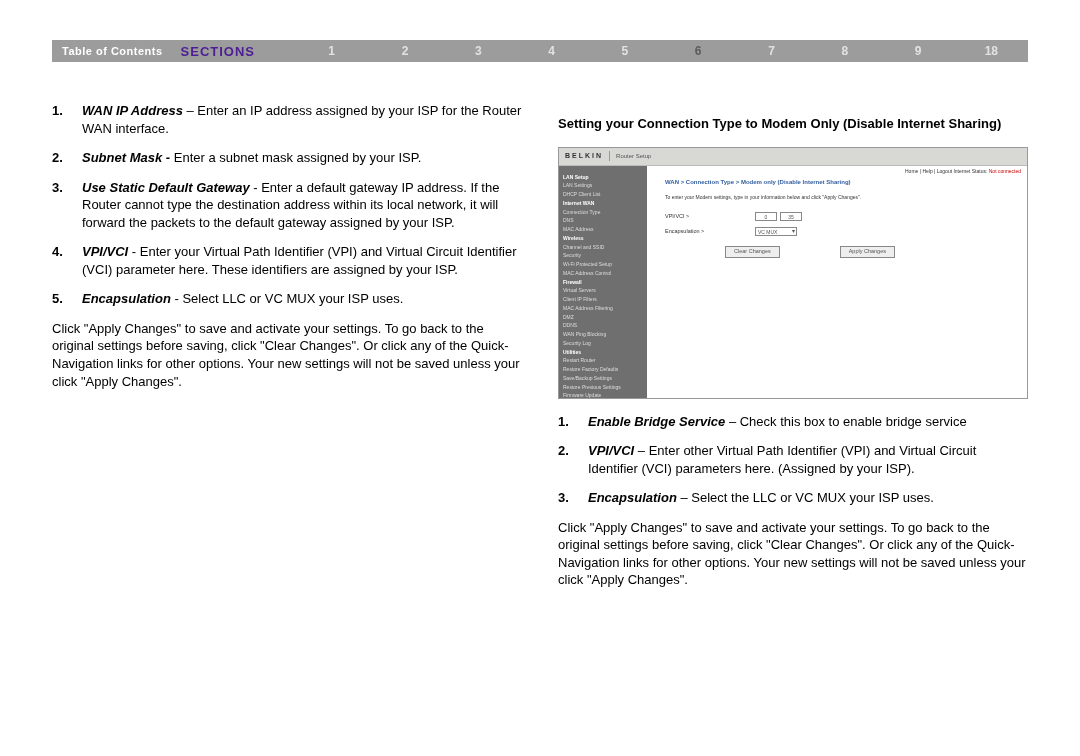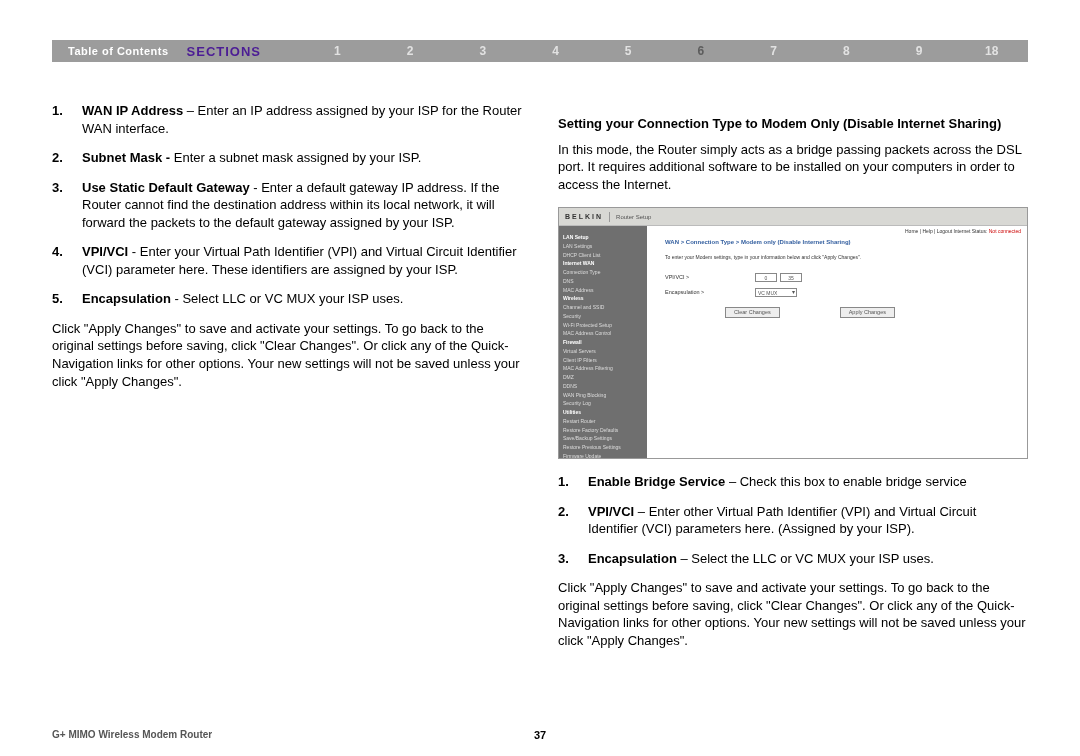"Table of Contents" .toc-label { margin-left: 6px -> none }
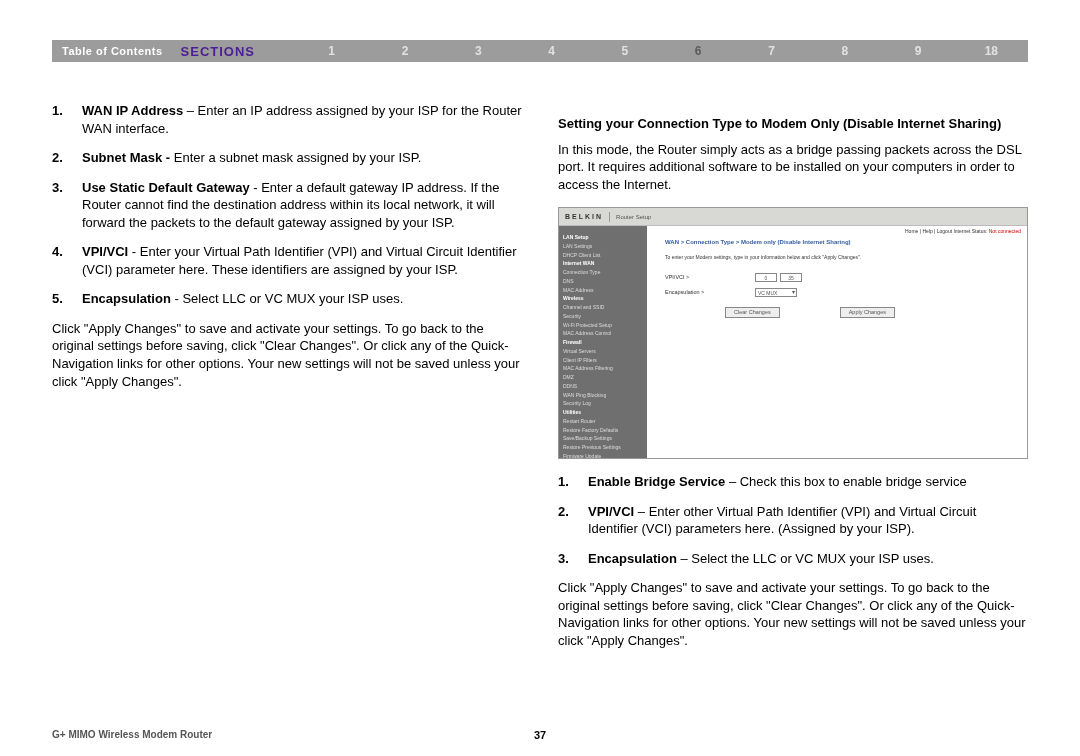"WAN IP Address" .numlist .t b { font-style: none -> italic }
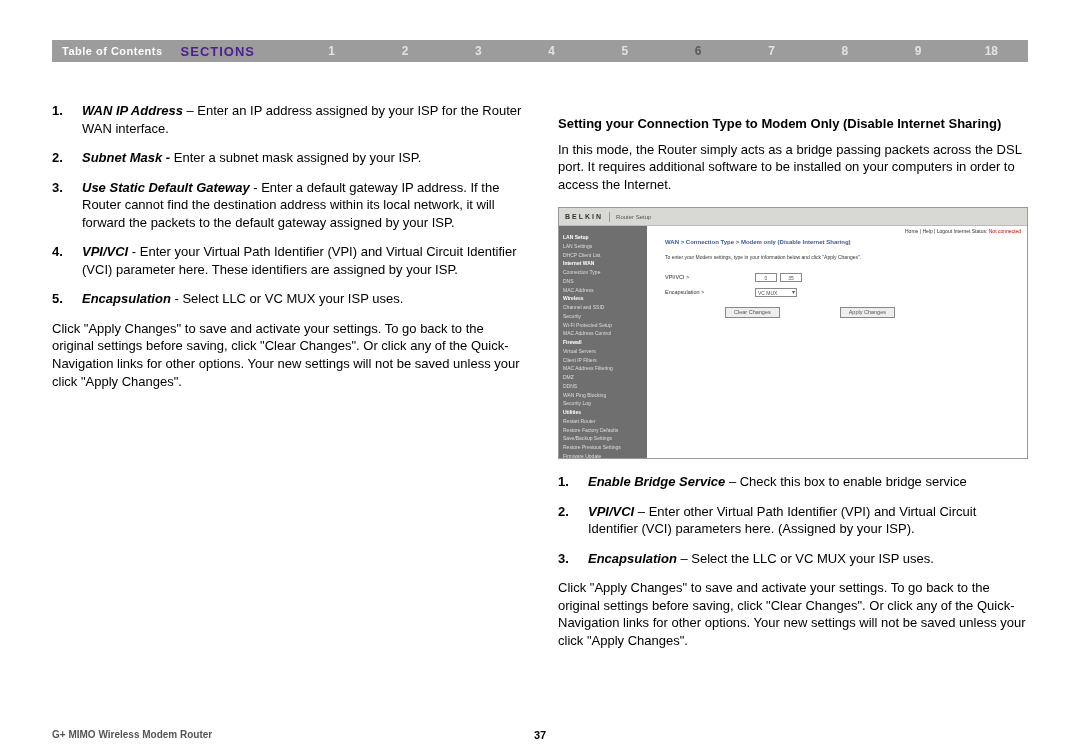"In this mode, the Router" p { html: <p>In this mode, the Router simply acts as a bridge passing packets across the DSL port. It requires additional software to be installed on your computers in order to access the Internet.</p> -> none }
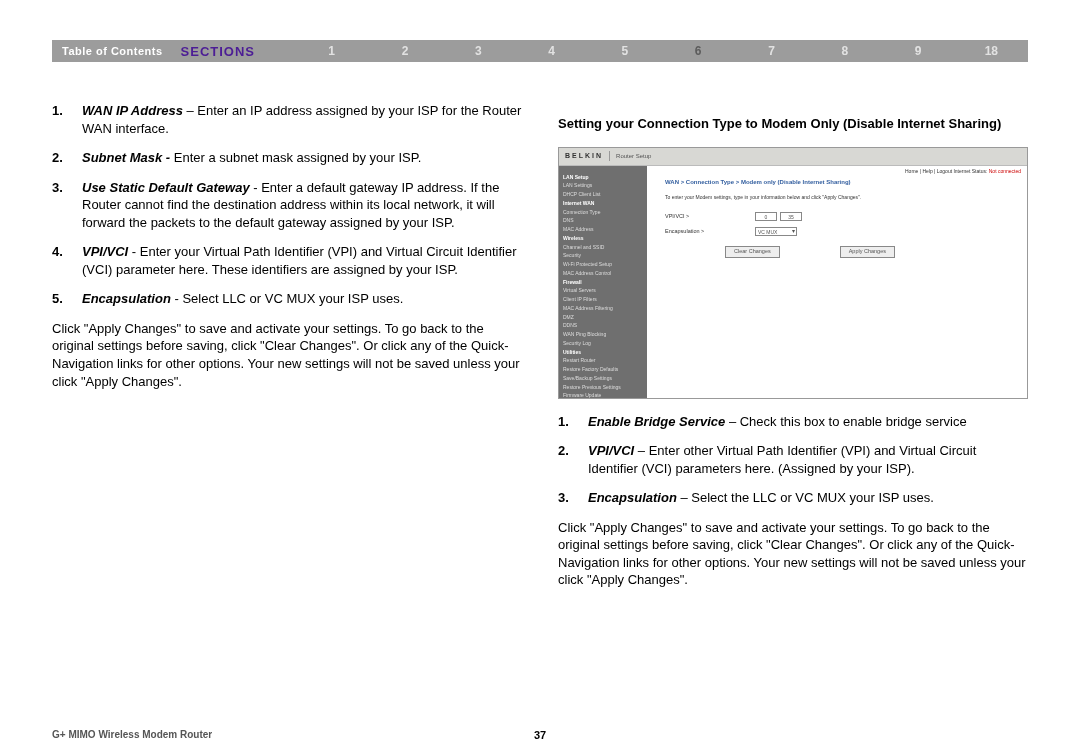"- Enter a default gateway" span { text: find -> type }
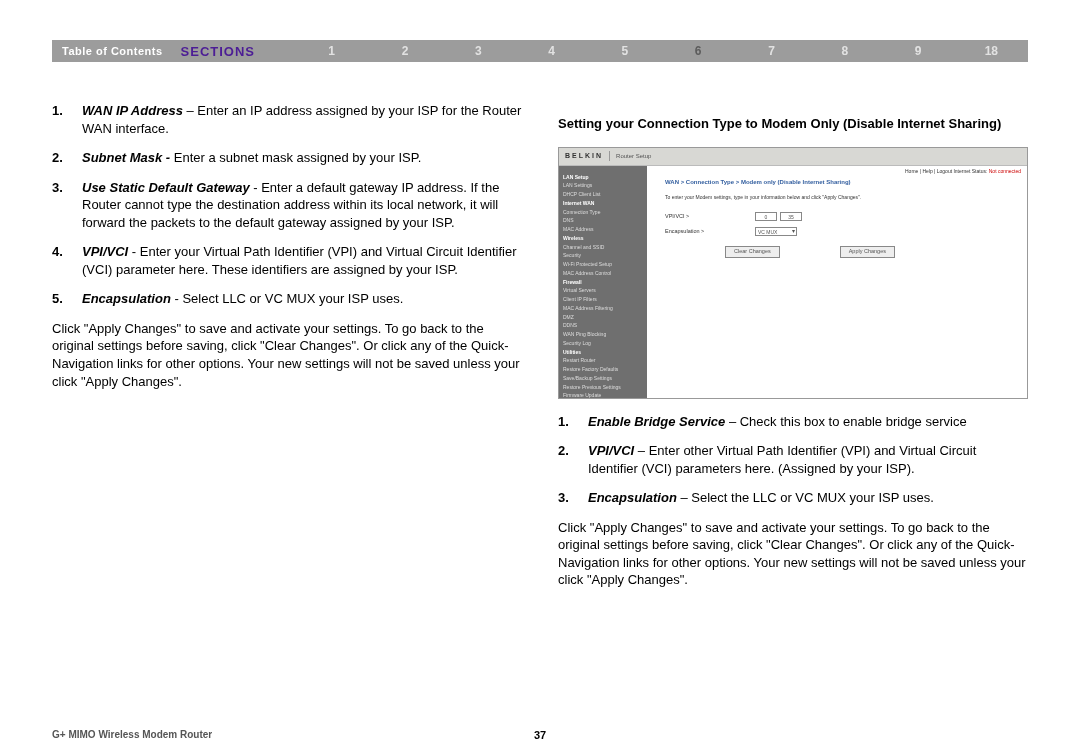"G+ MIMO Wireless Modem Router" div.footer { html: <div> <span>G+ MIMO Wireless Modem Router</span> <span>37</span> <span></span> </div> -> none }
